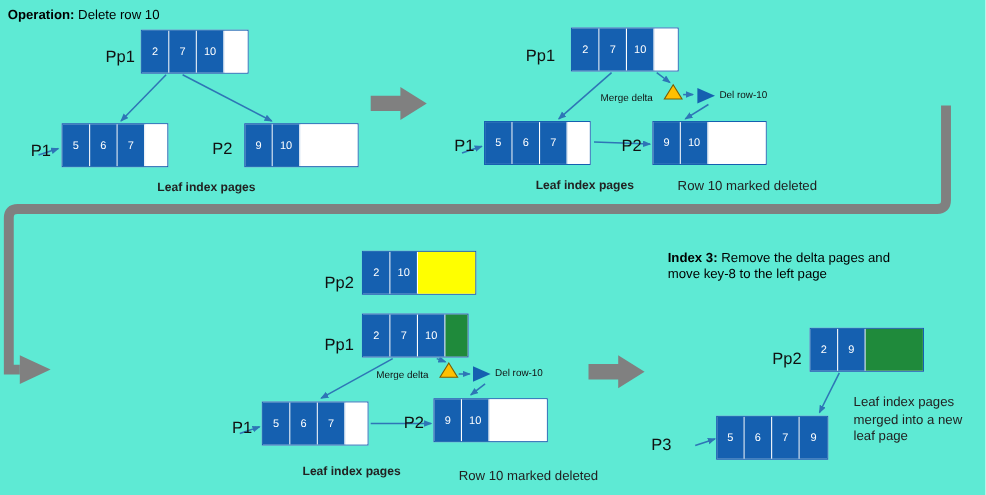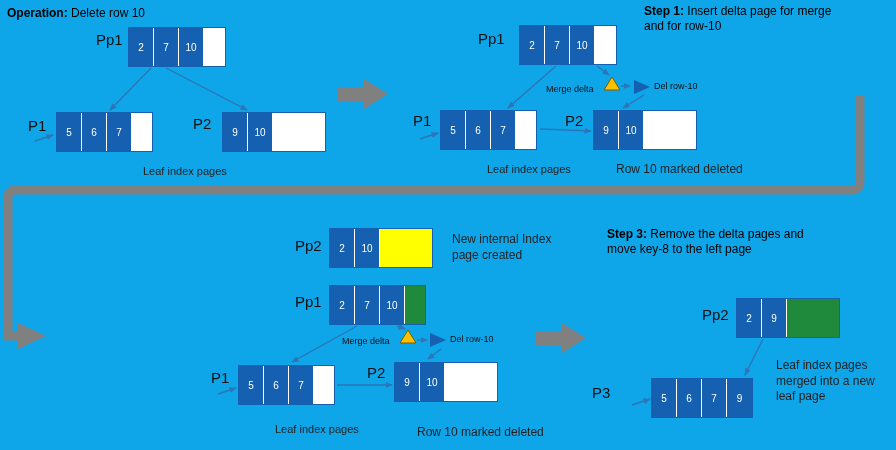"Operation: Delete row 10" #canvas { background: #0ea5e9 -> #5eead4 }
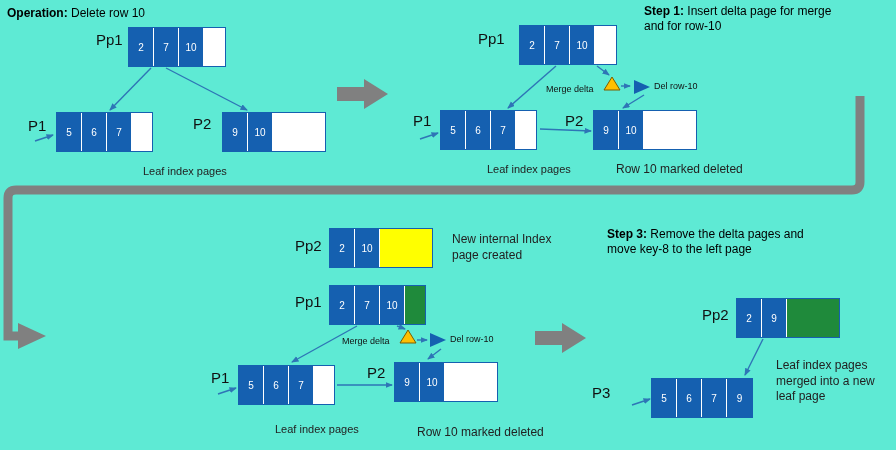"Step 1: Insert delta page" div.abs { html: <div> <b>Step 1:</b><span> Insert delta page for merge and for row-10</span> </div> -> none }
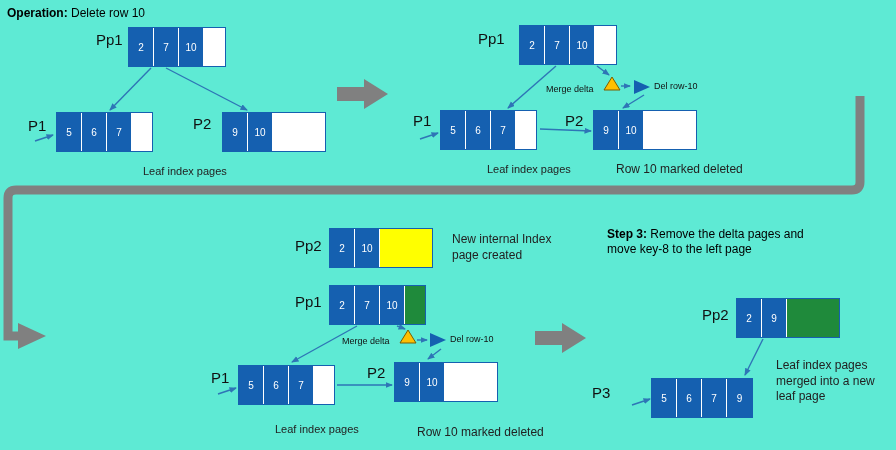"Pp1" .page-label { margin-top: none -> 12px }
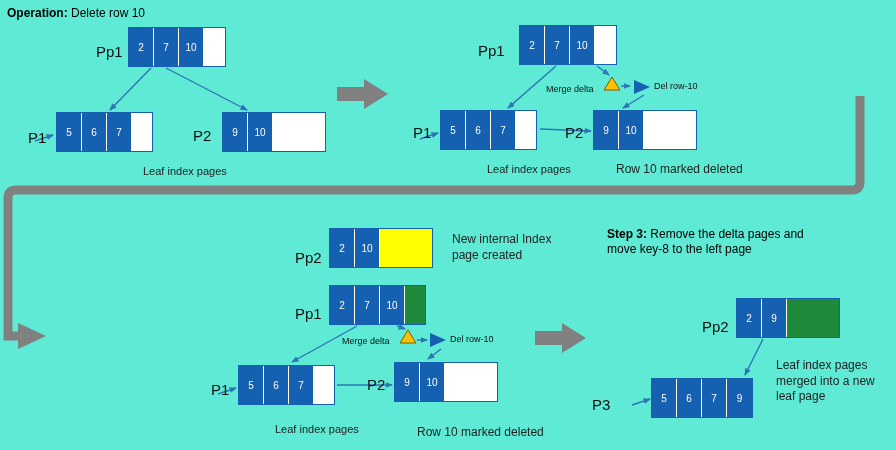"Leaf index pages" .caption { font-weight: none -> bold }
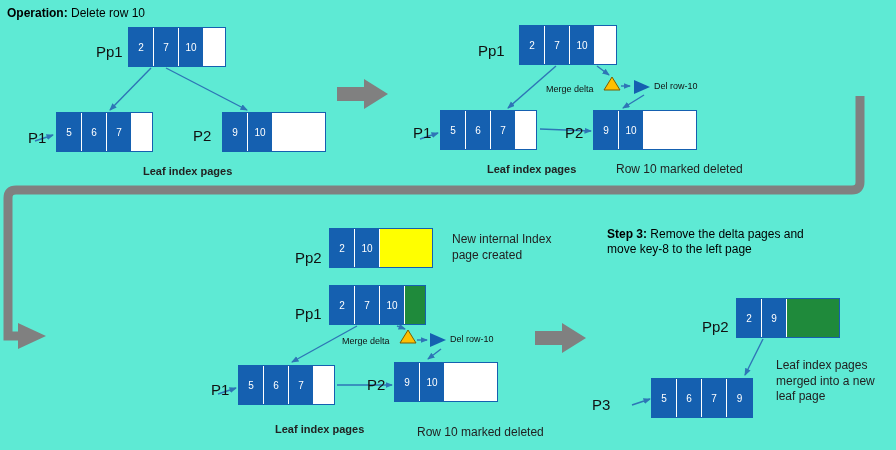"New internal Index page created" div.abs { html: <div>New internal Index page created</div> -> none }
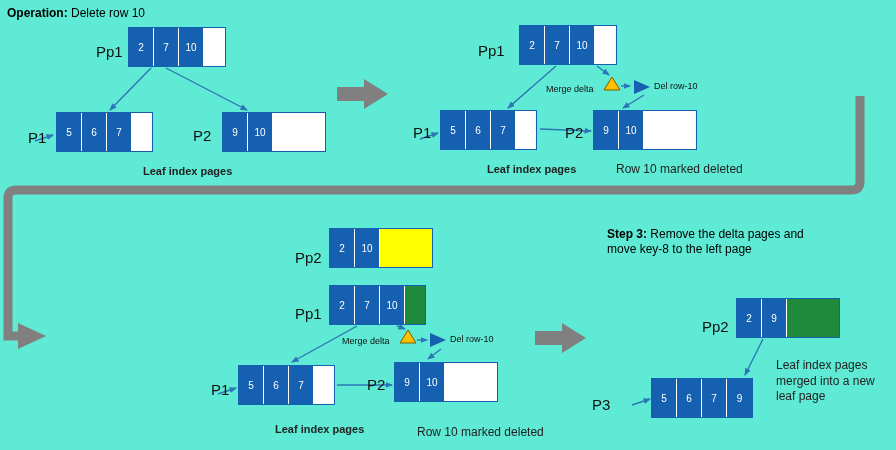"Step 3:" b { text: Step -> Index }
